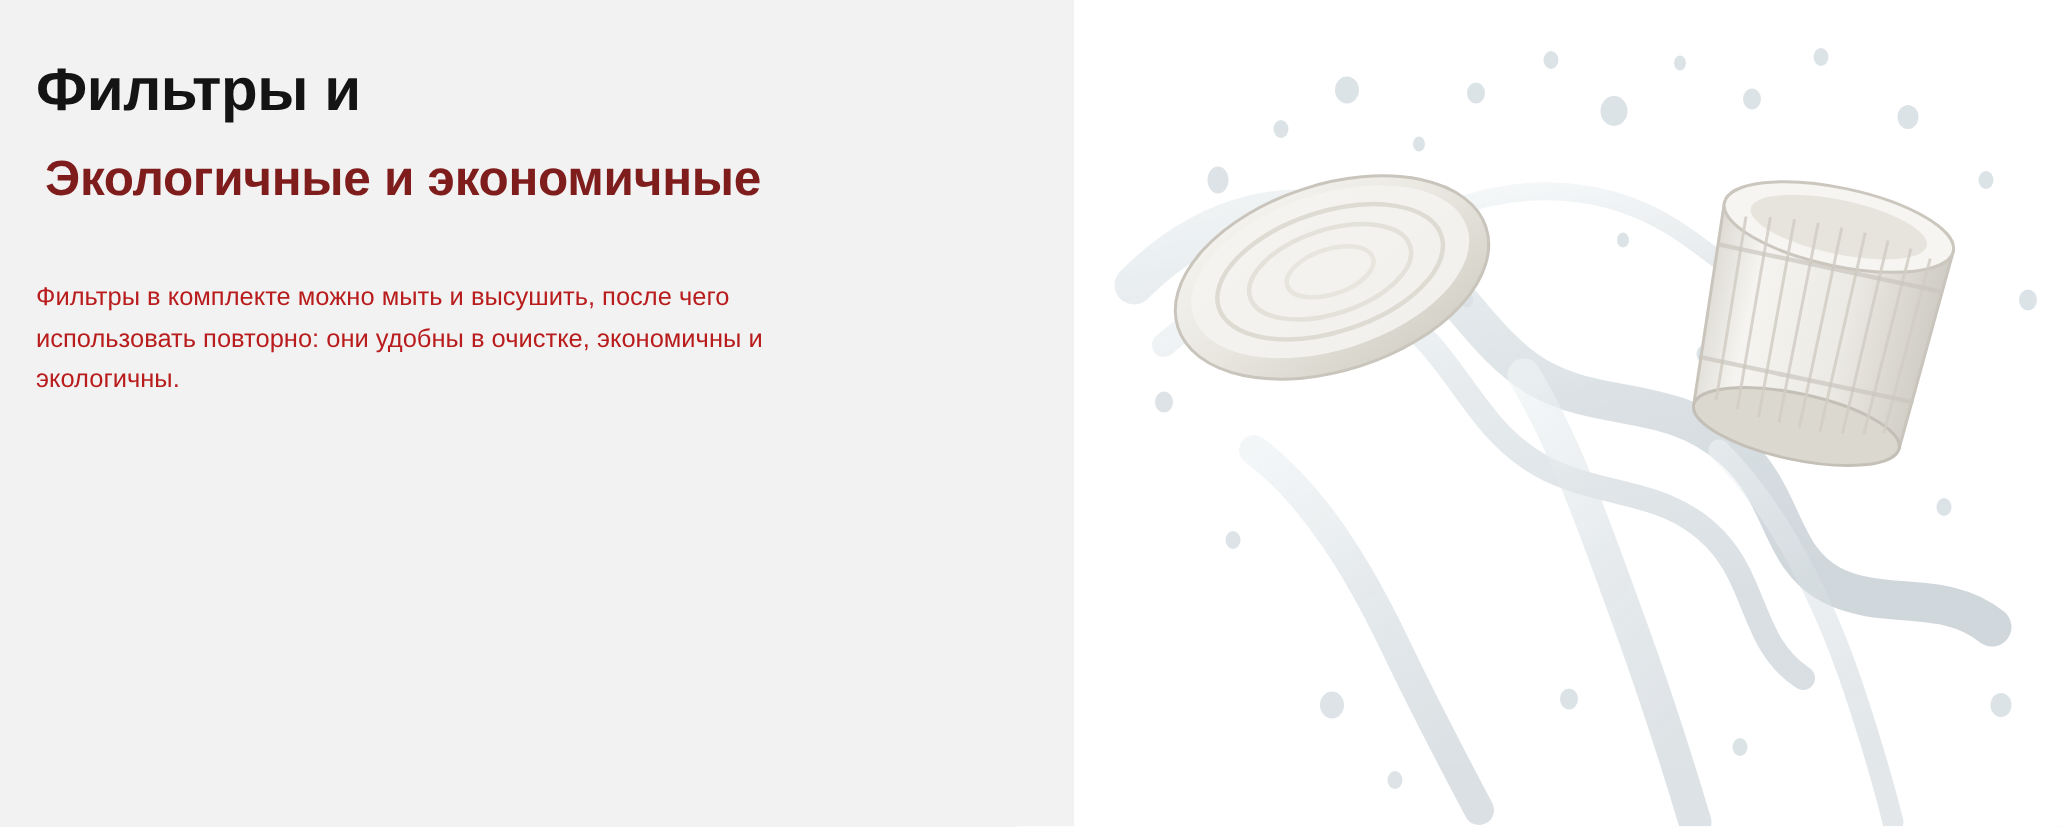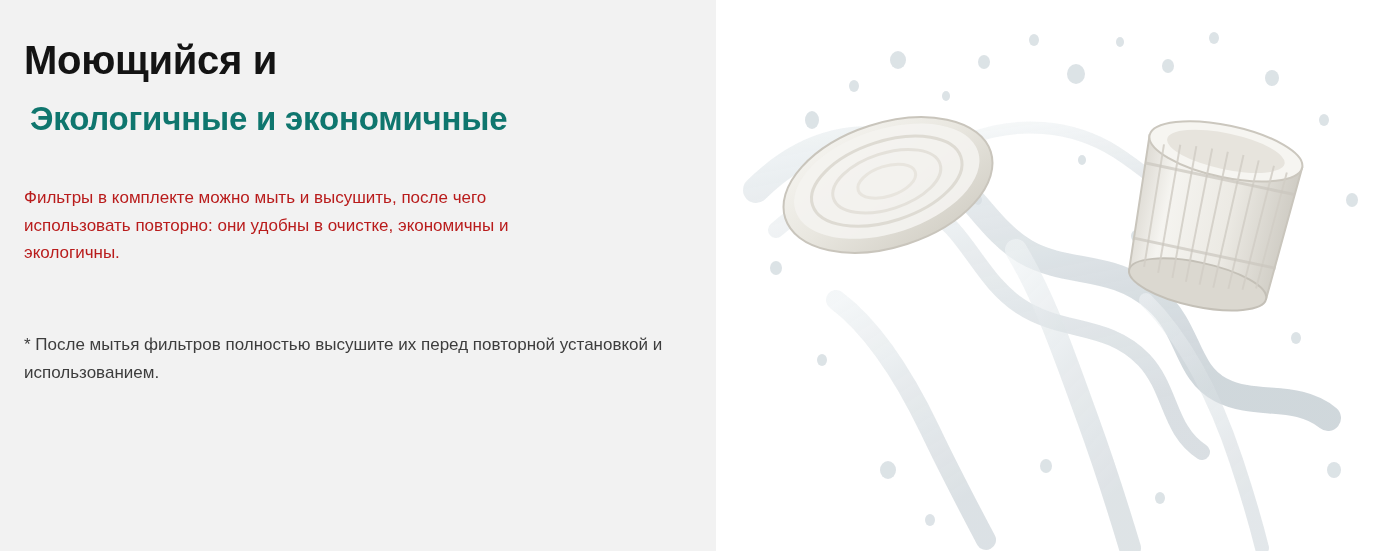"Моющийся и" span.headline-line { text: Моющийся -> Фильтры }
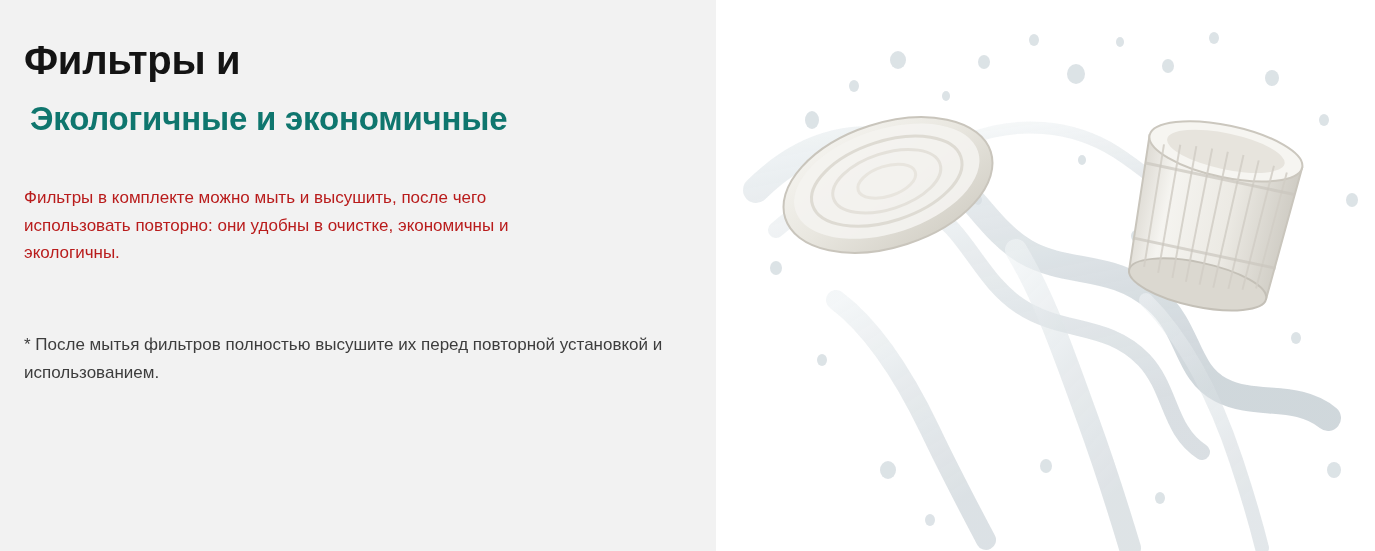"Экологичные и экономичные" .subheadline { color: #0f766e -> #7f1d1d }
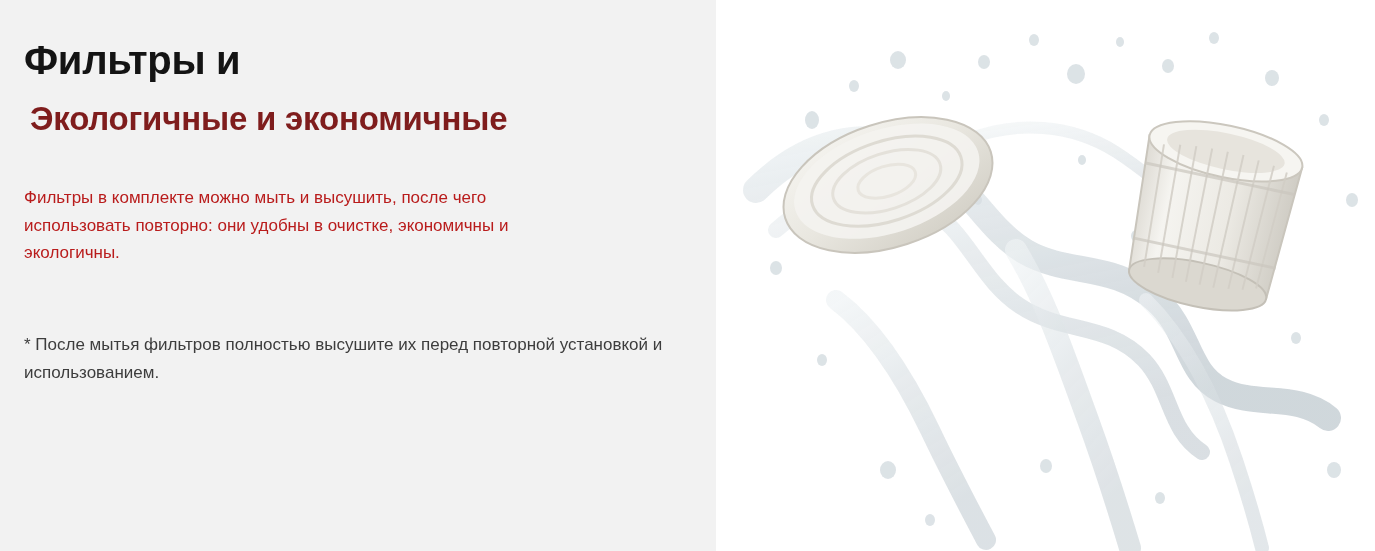"* После мытья фильтров полностью" p.note-line { html: <p>* После мытья фильтров полностью высушите их перед повторной установкой и использованием.</p> -> none }
